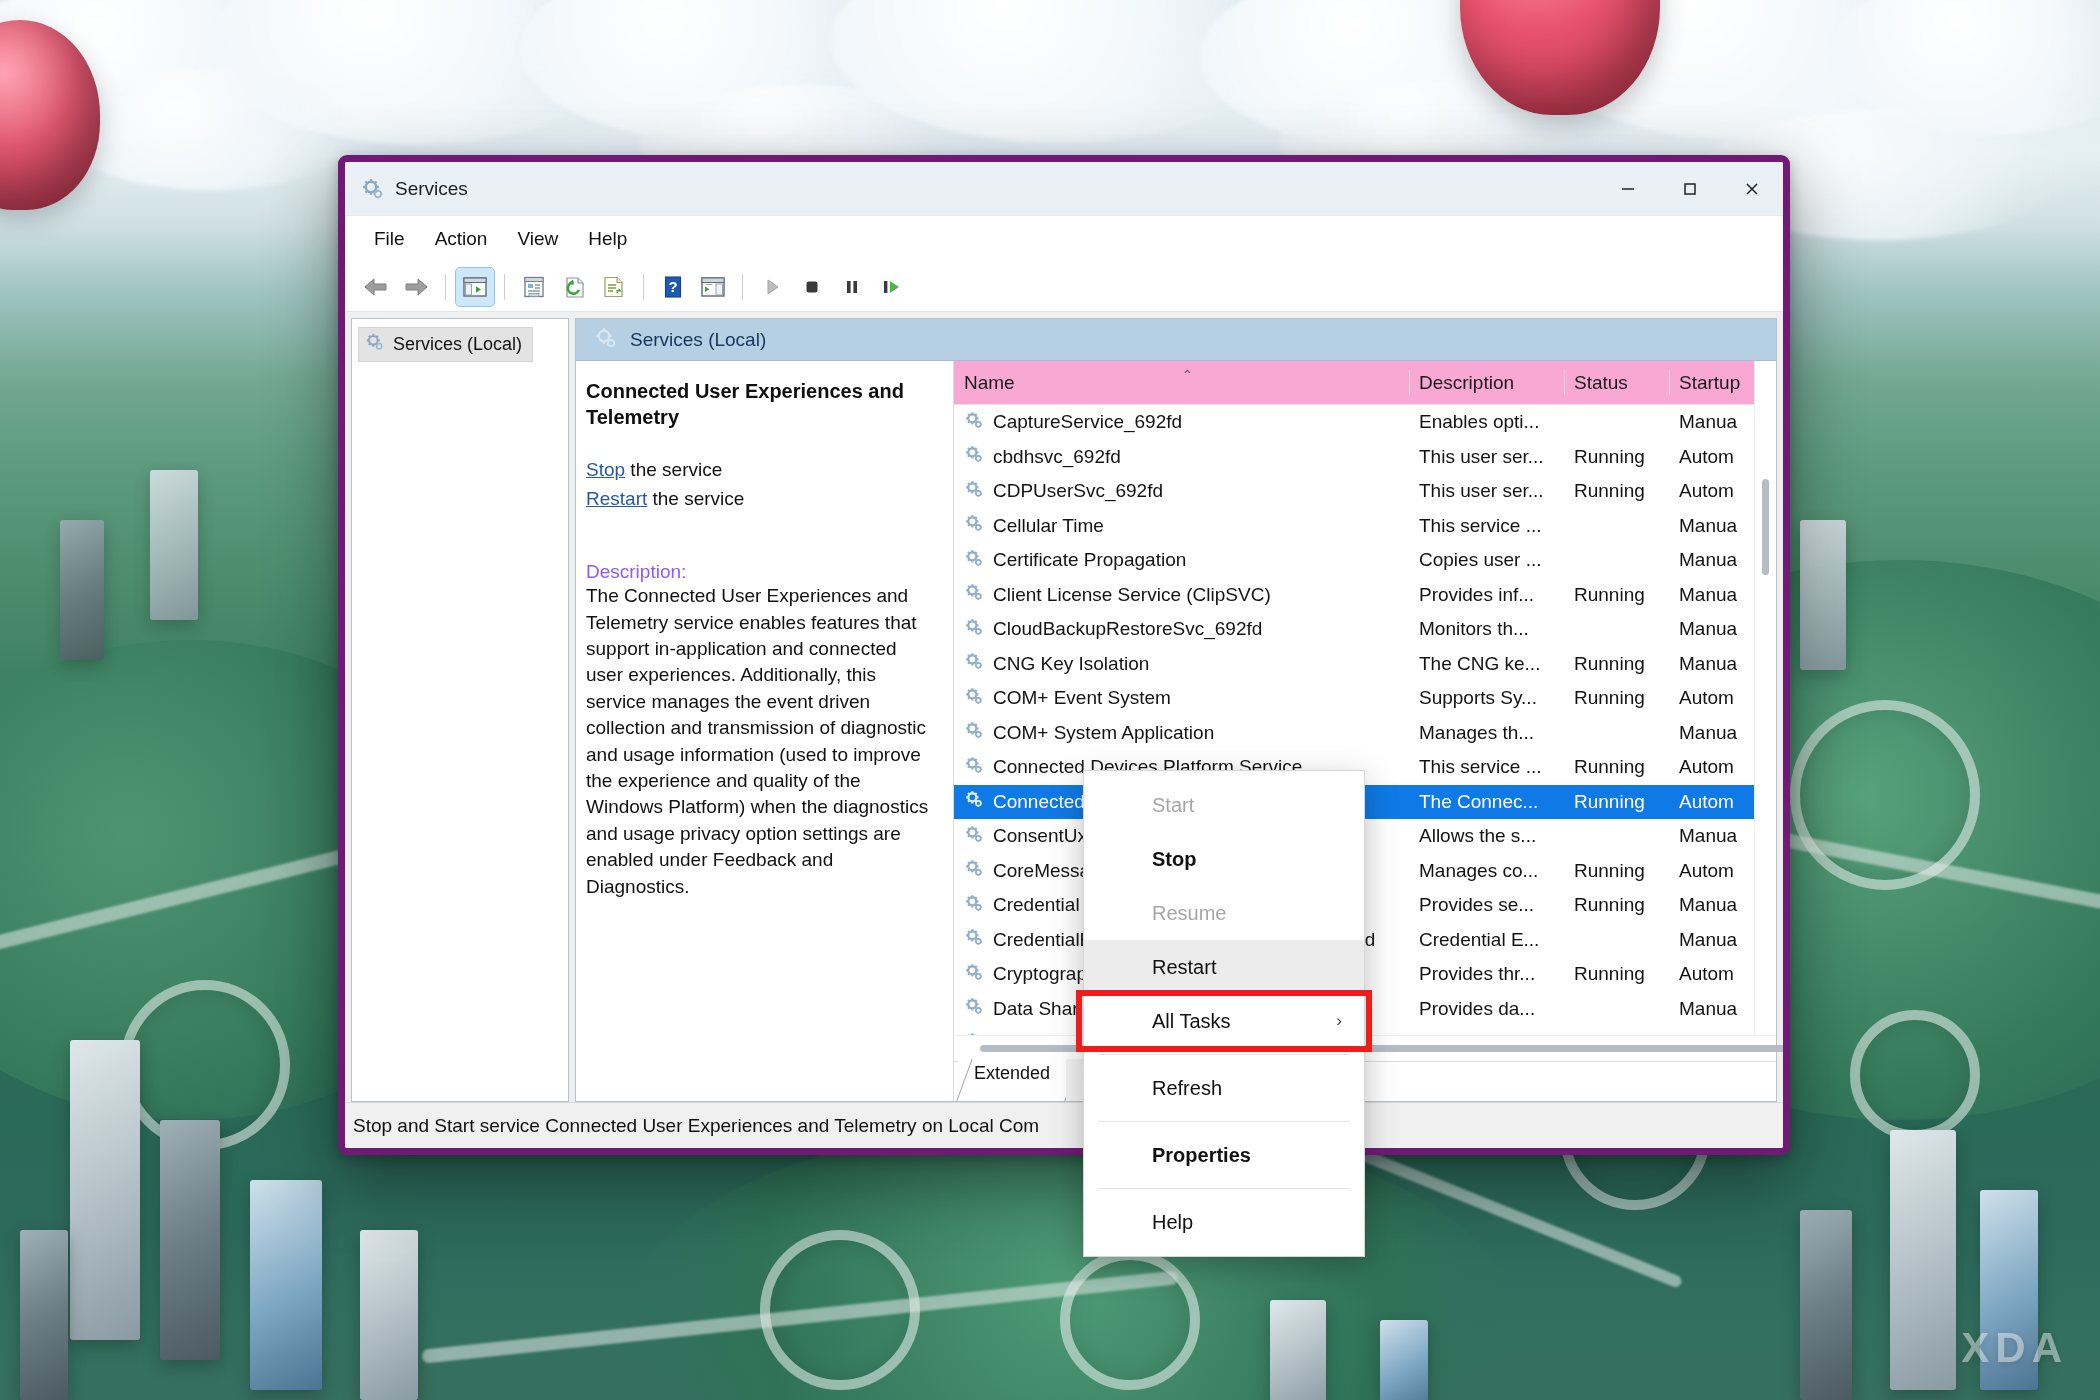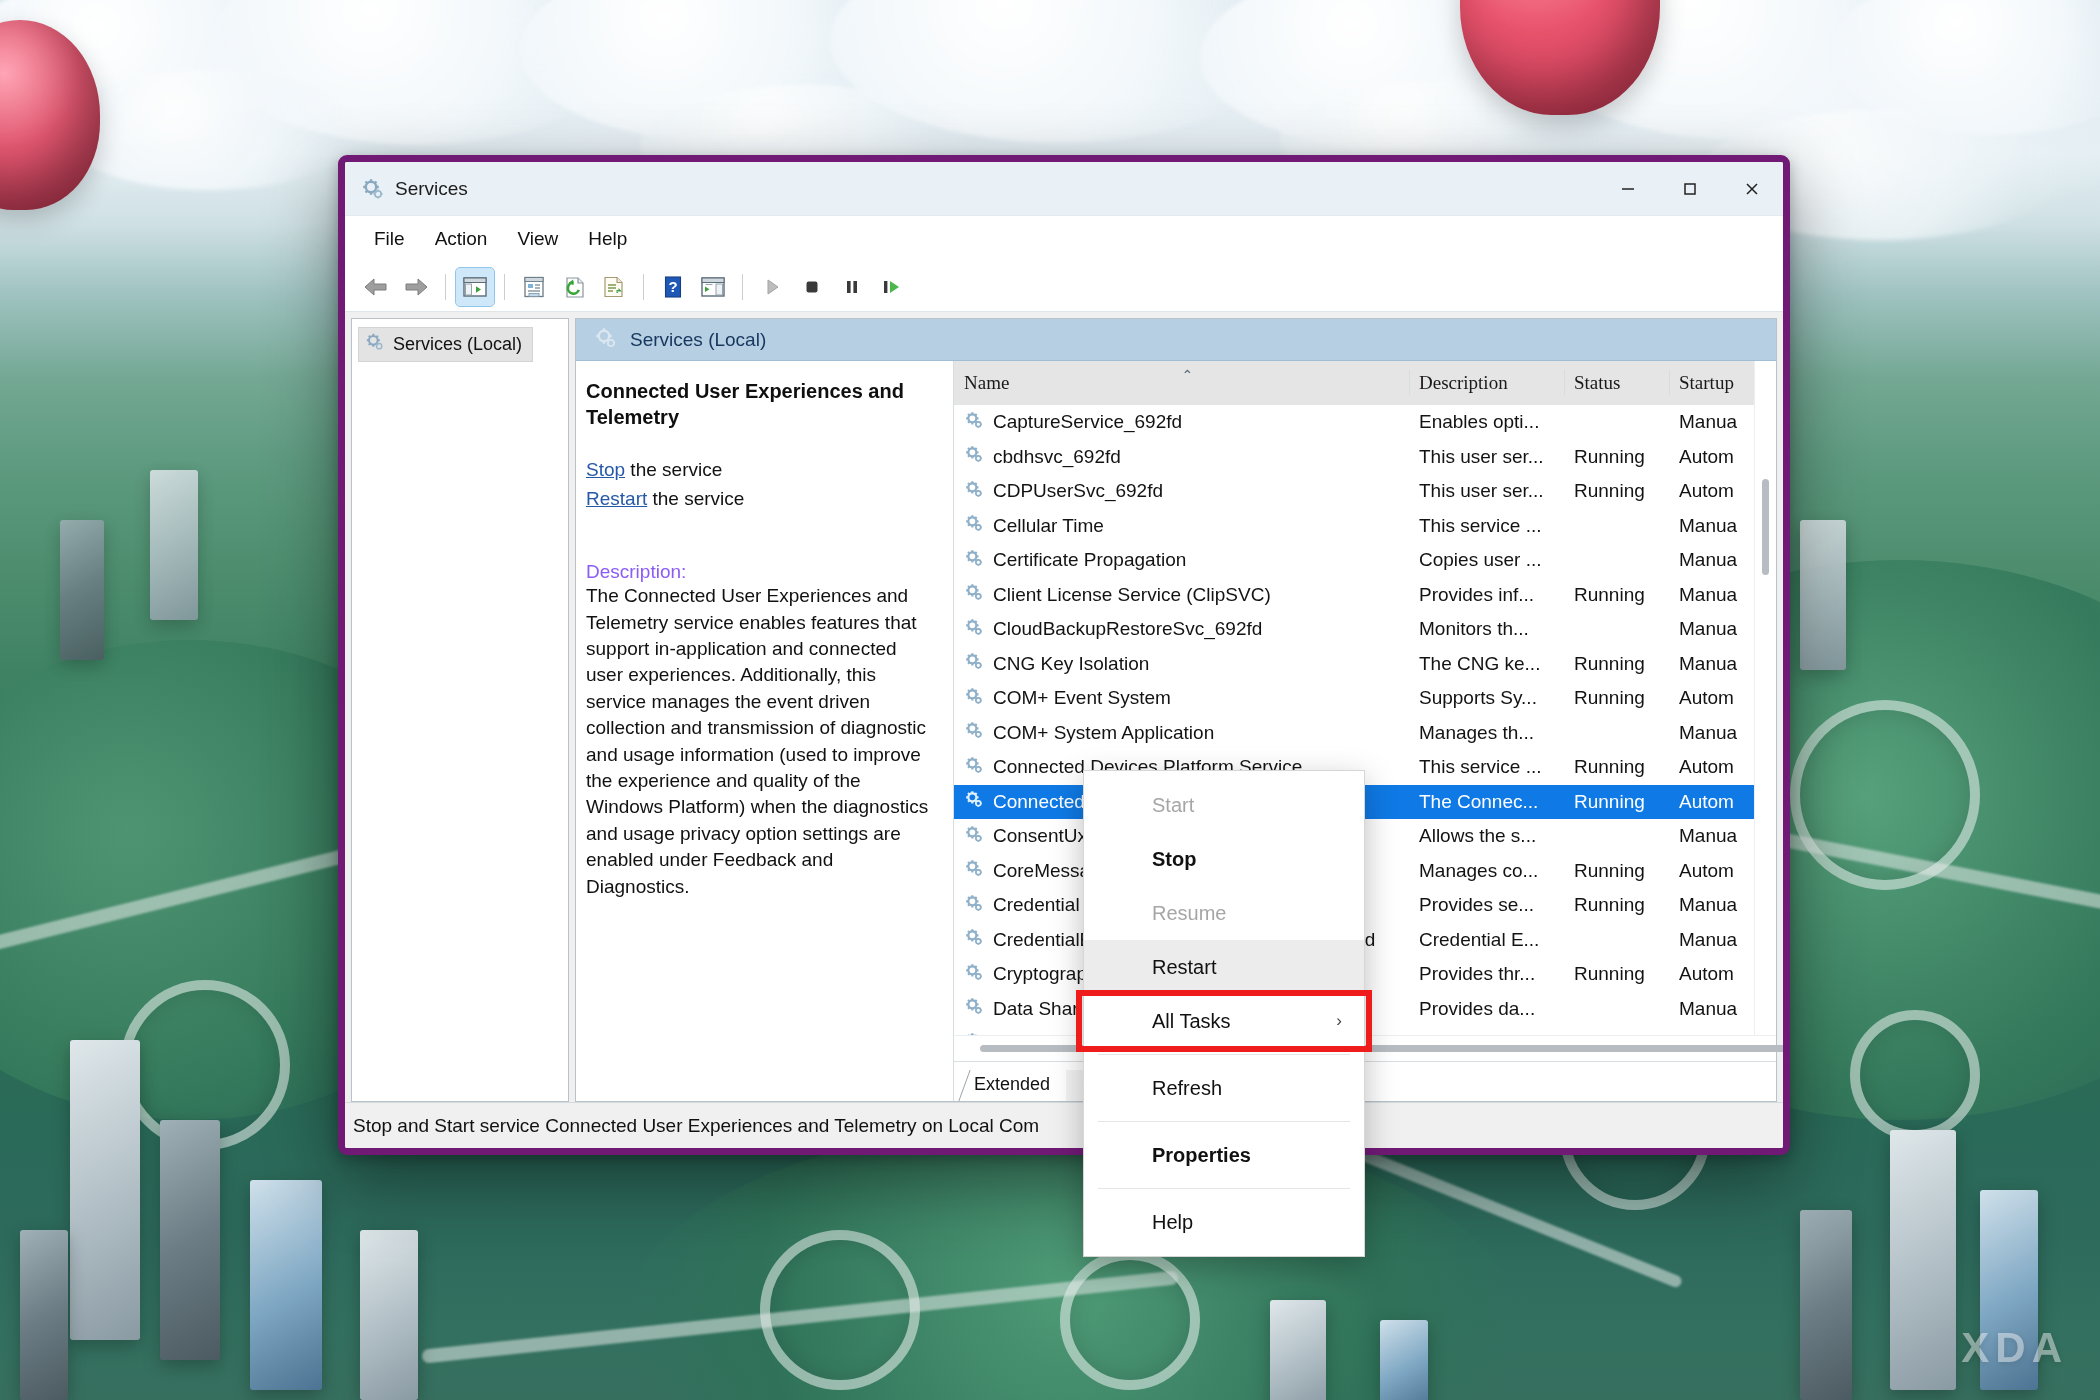"Name" #lhead { background: #e5e5e5 -> #f9a8d4; font-family: Liberation Serif, serif -> none }
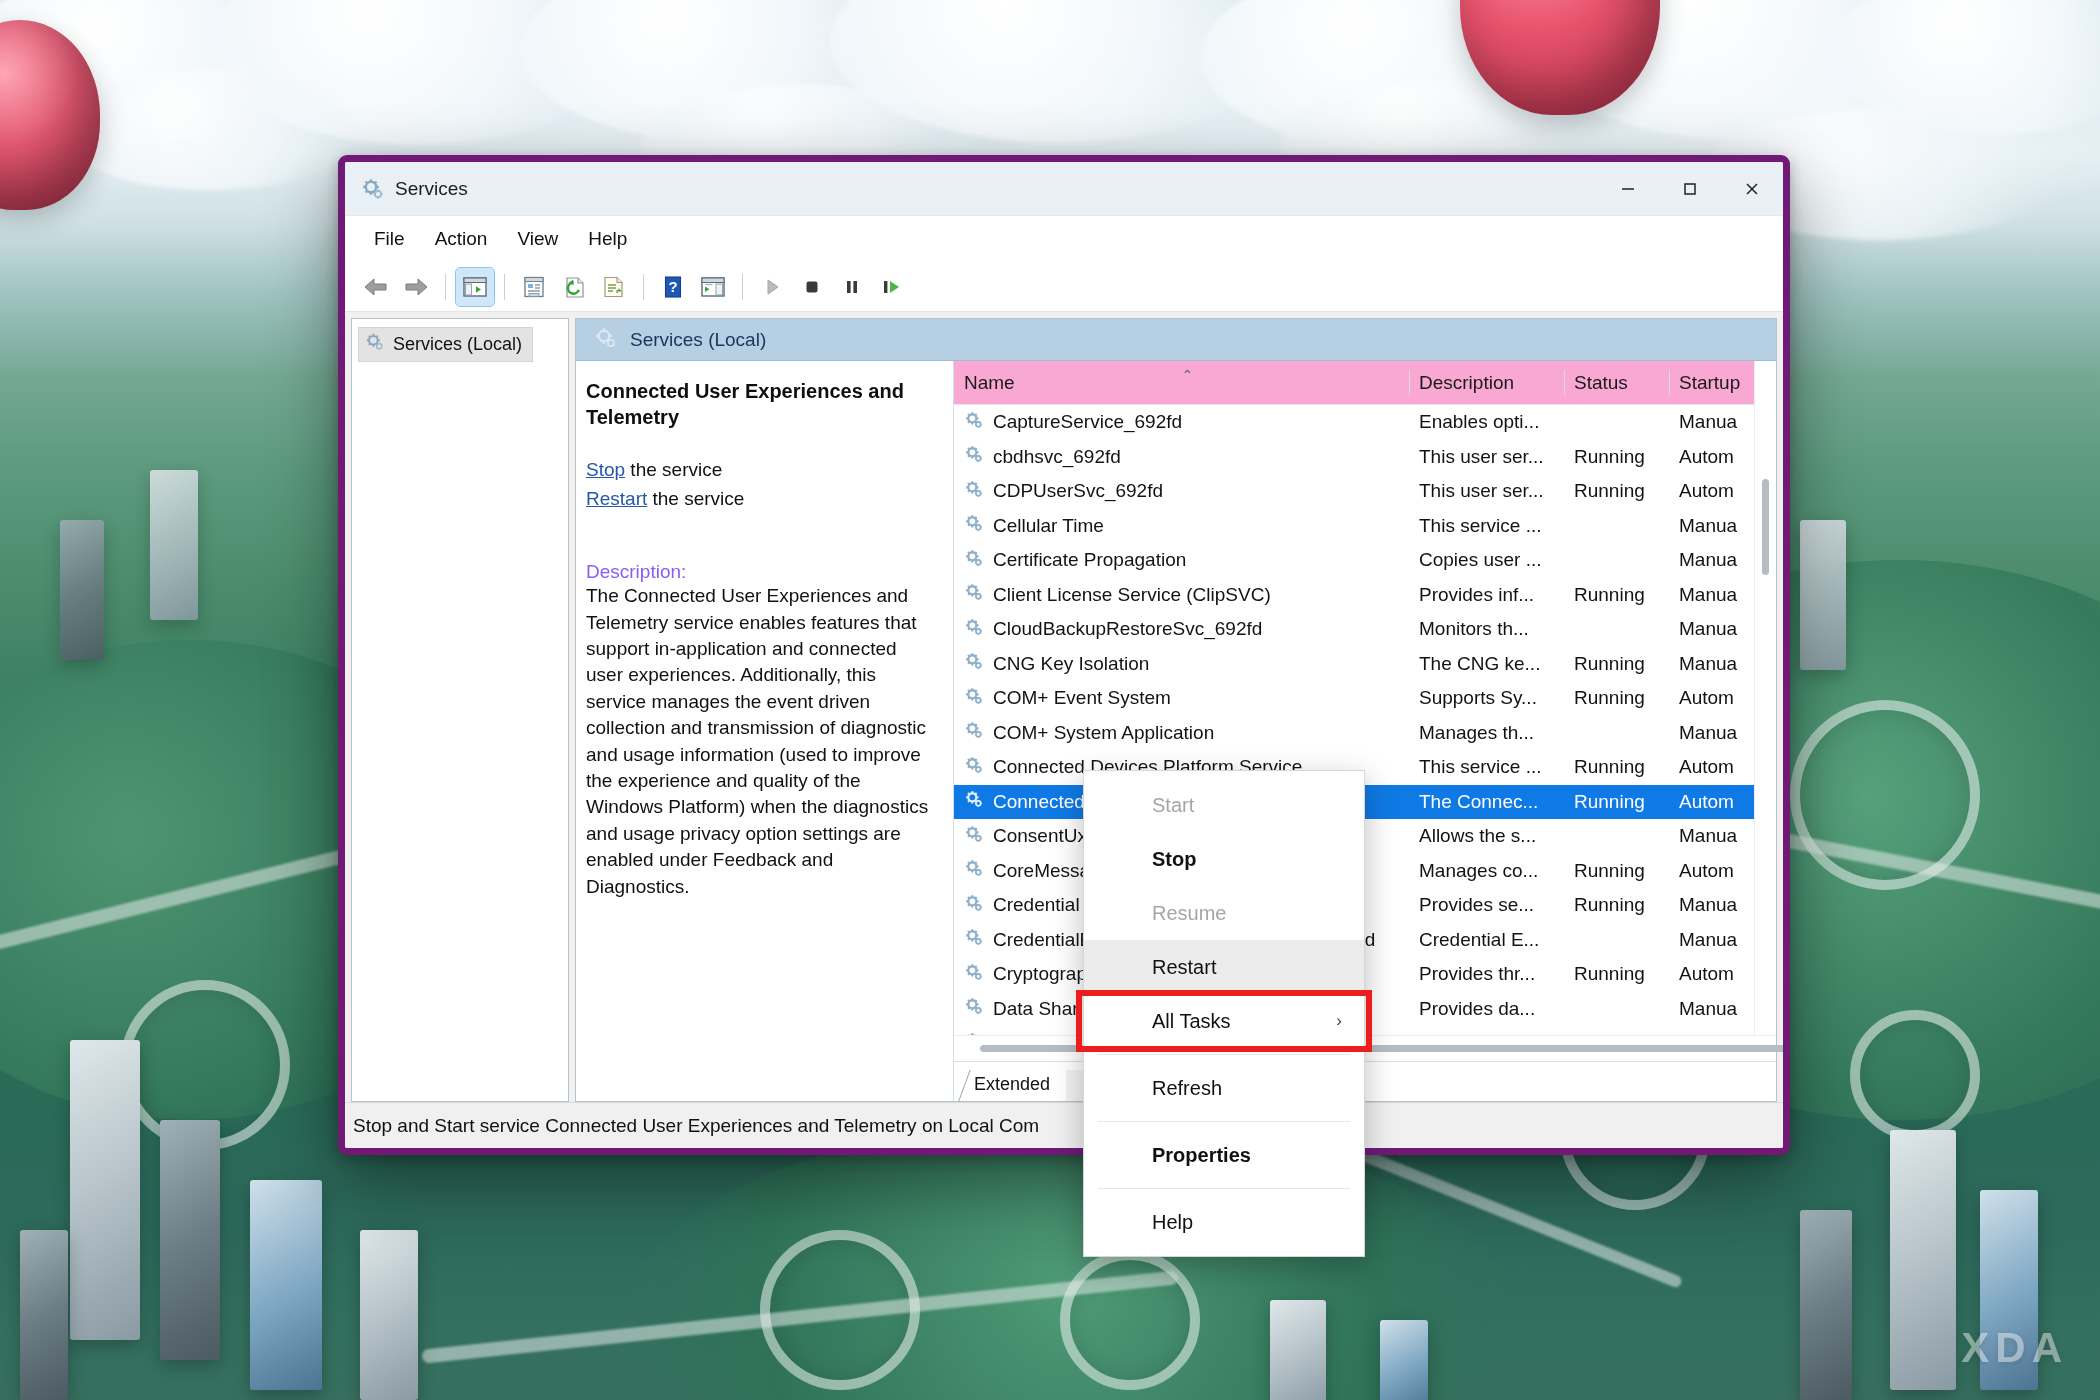"Extended" .tab { padding: 4px 16px 6px 16px -> 4px 16px 17px 16px }
